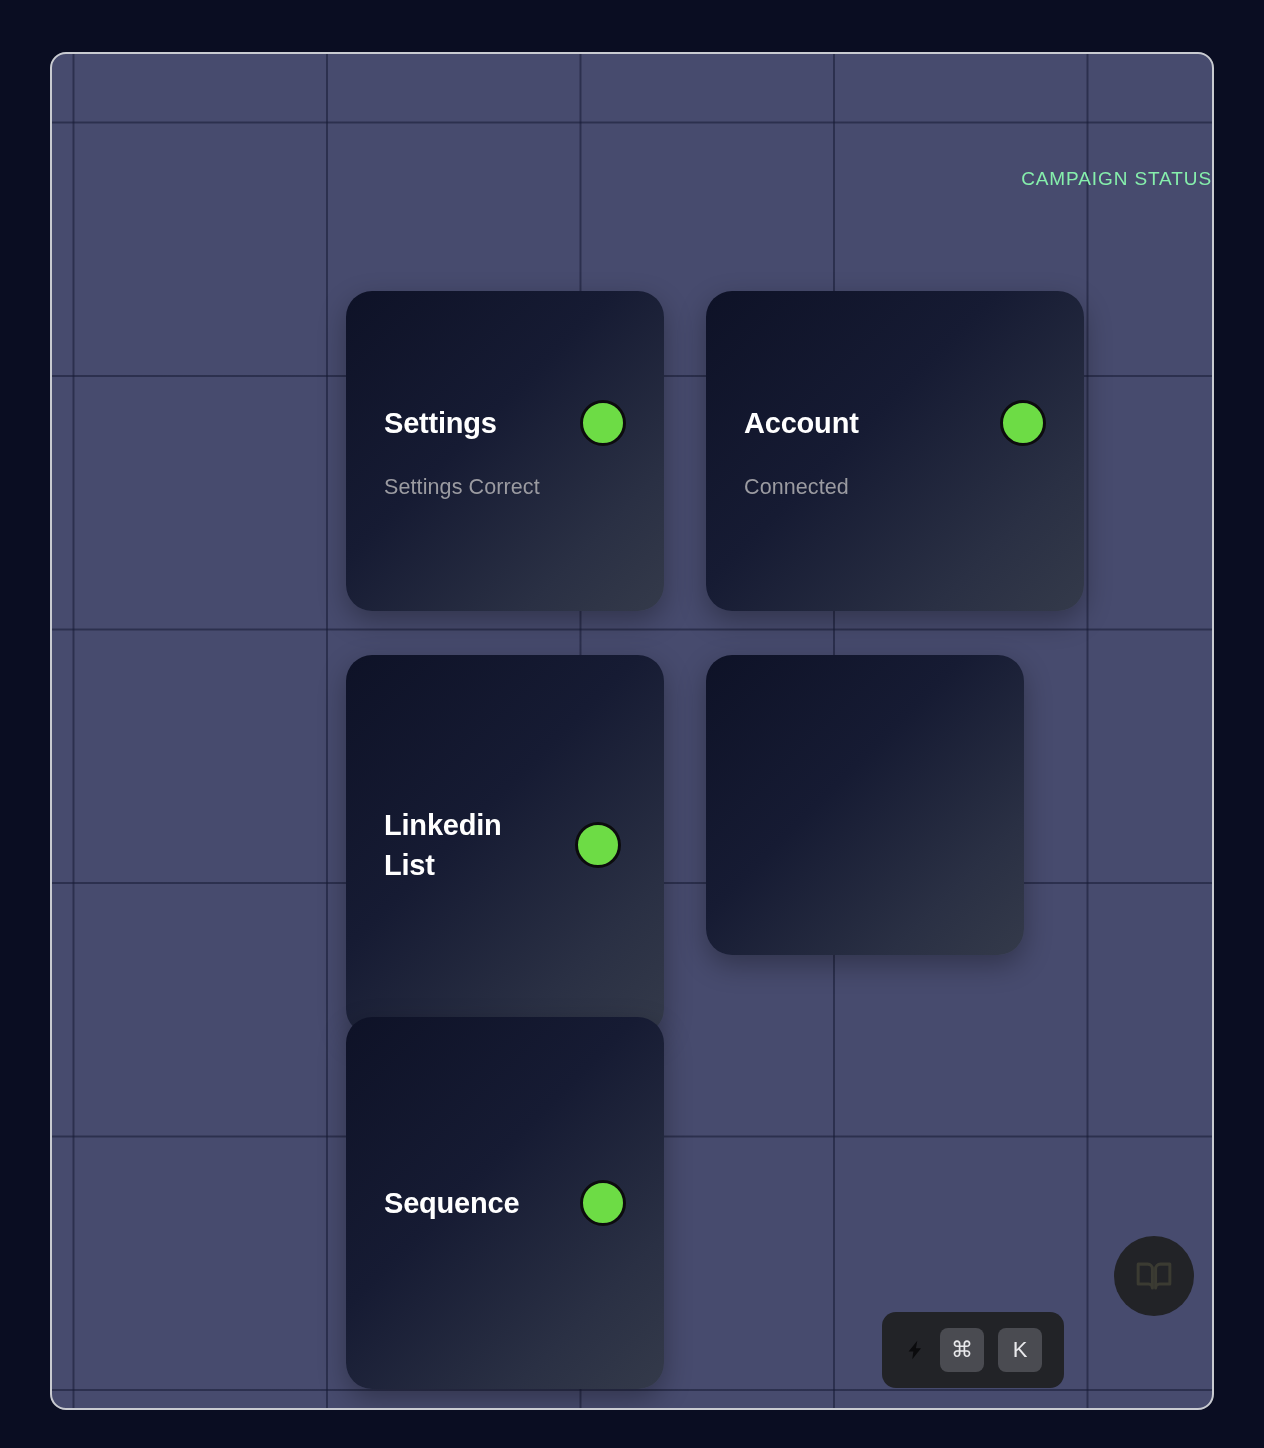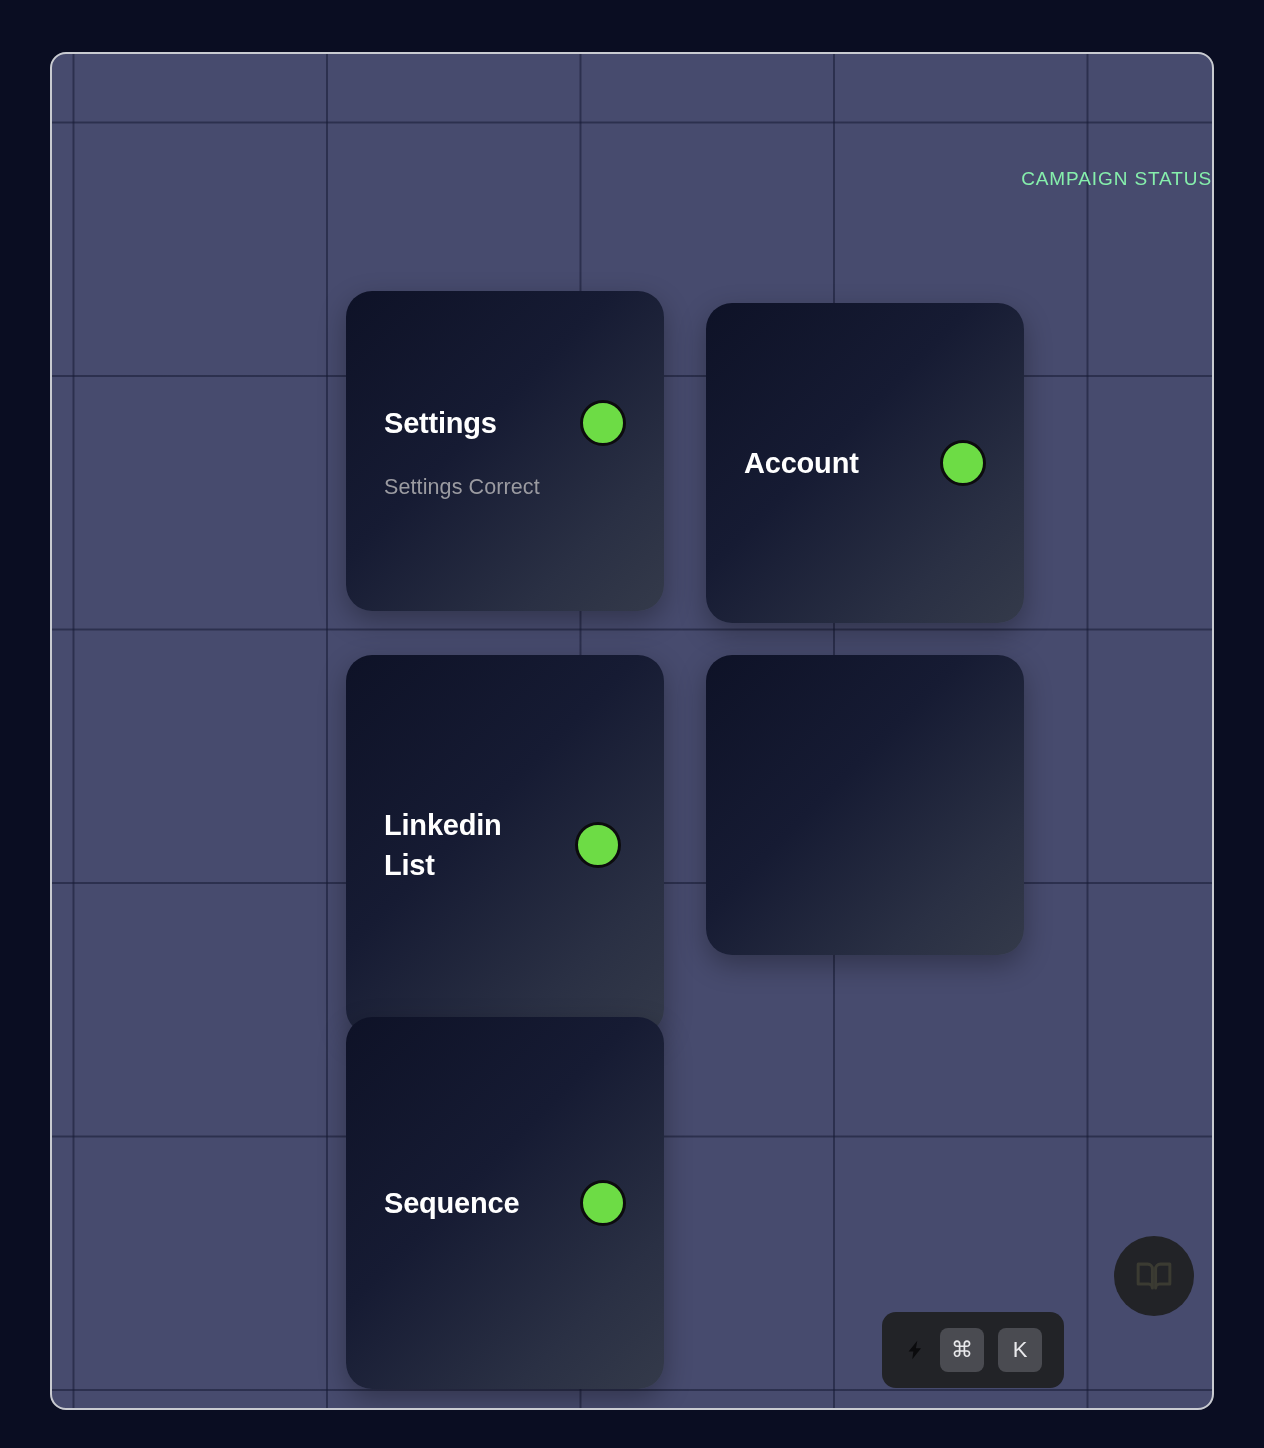"Account" #card-account { top: 64px -> 52px; width: 318px -> 378px }
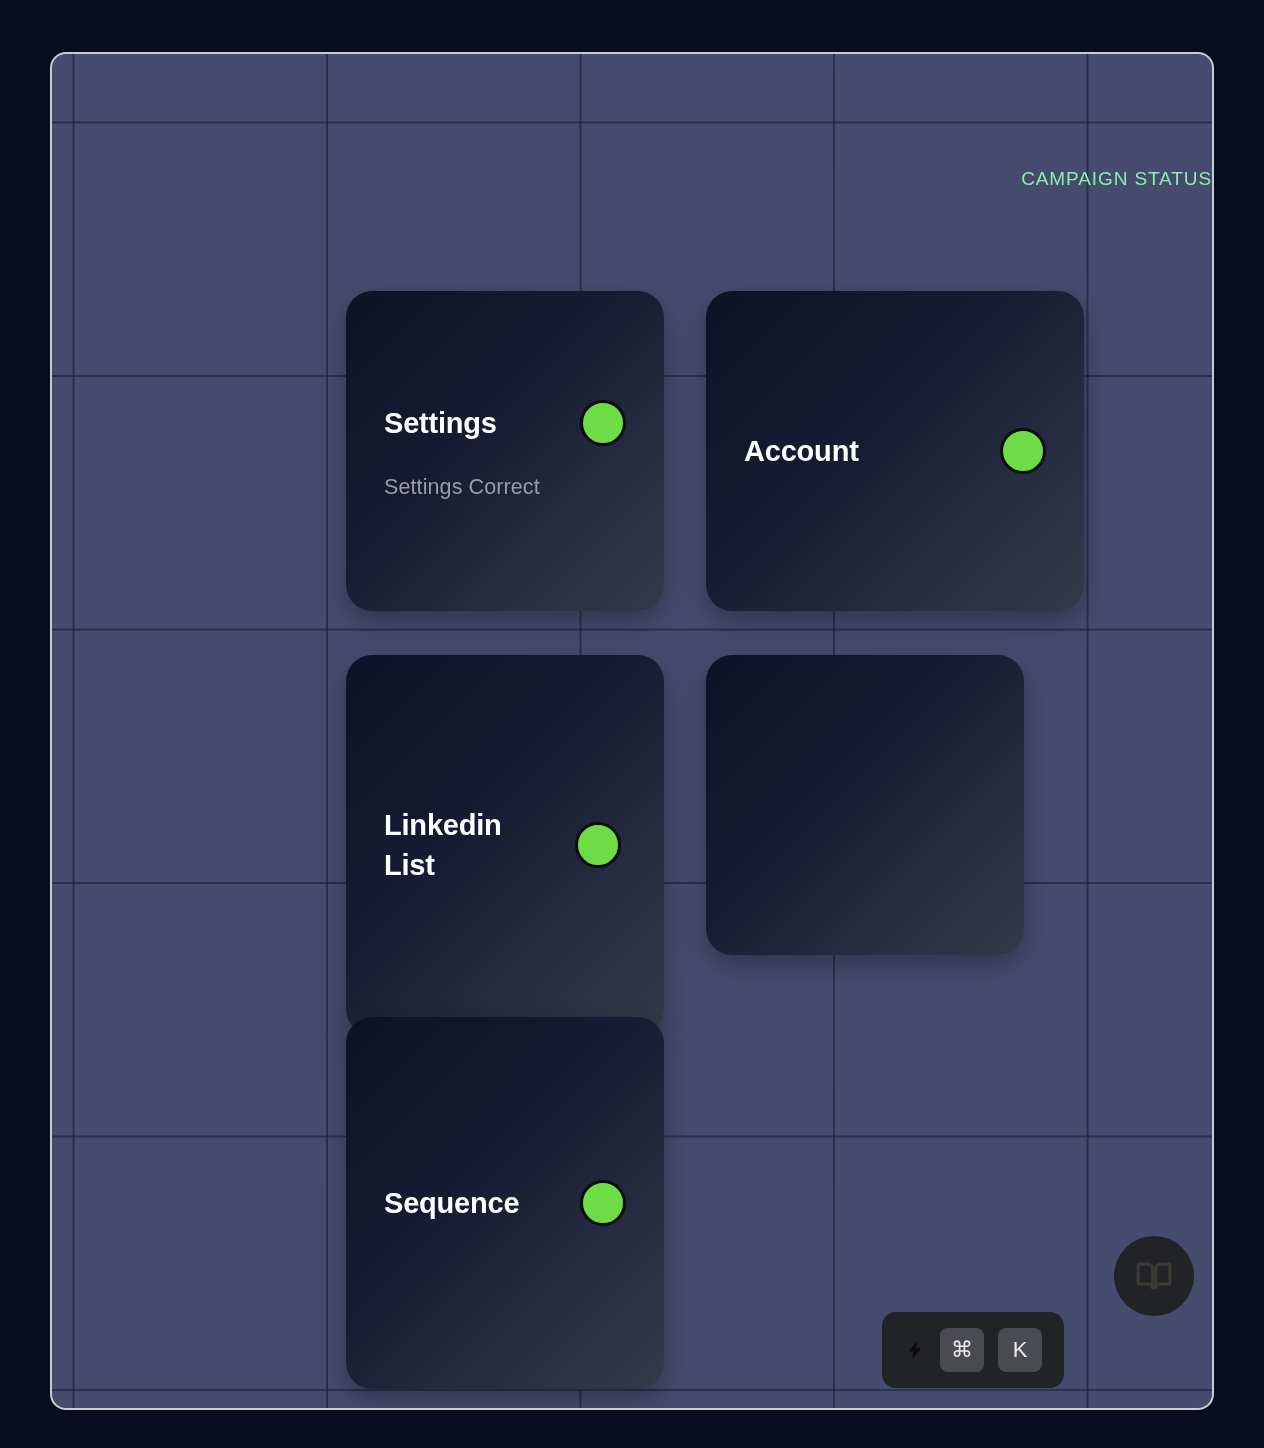"Connected" div.card-sub { html: none -> <div>Connected</div> }
